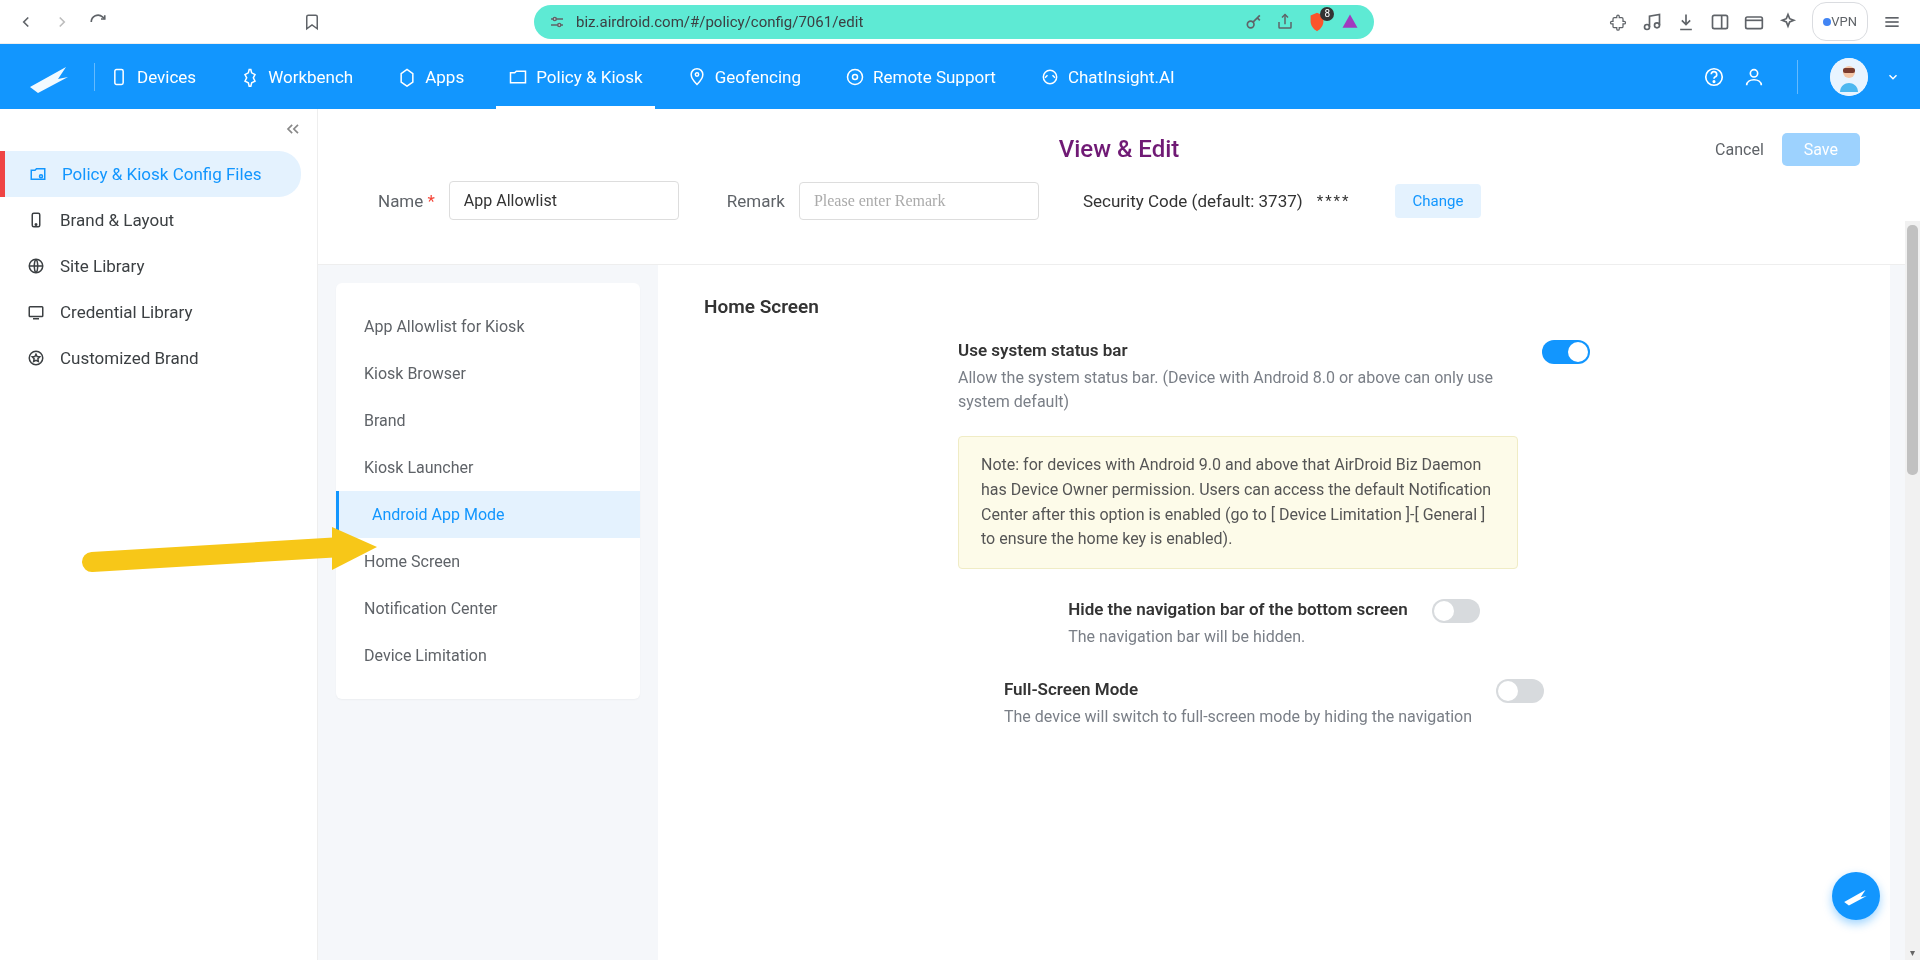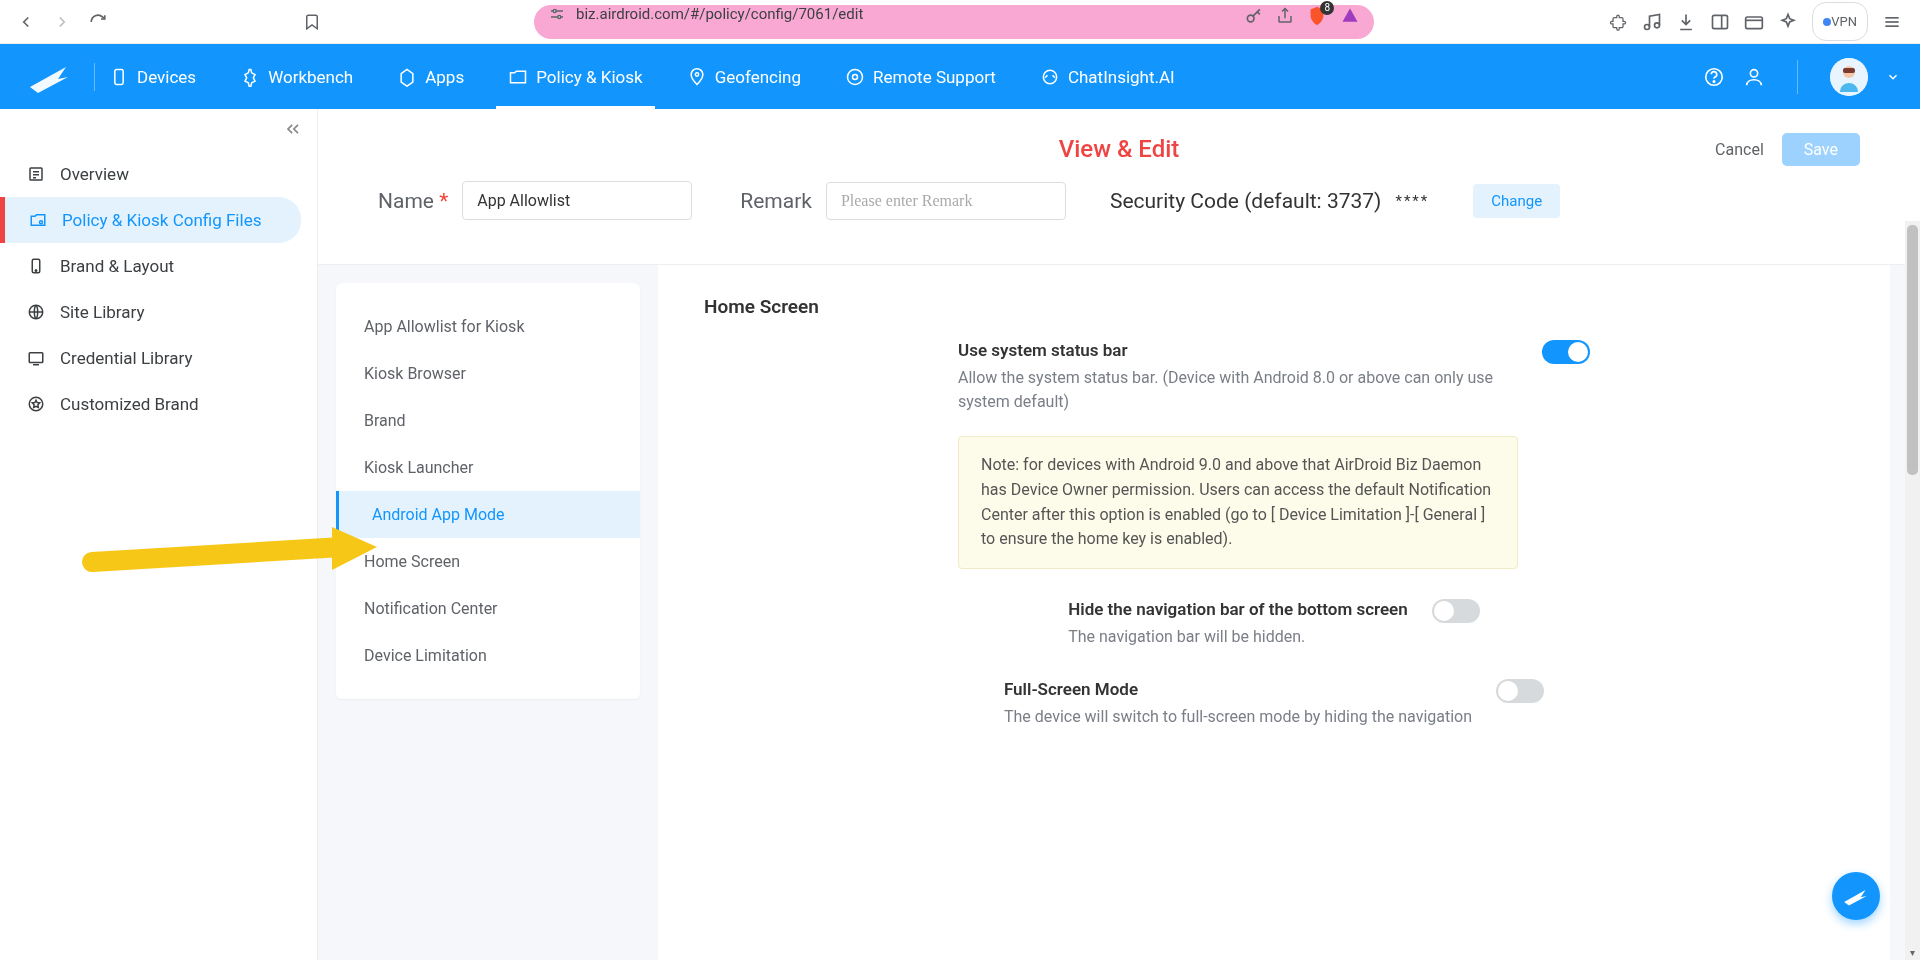"biz.airdroid.com/#/policy/config/7061/ed" .url-bar { align-items: flex-start -> center; background: #f9a8d4 -> #5eead4 }
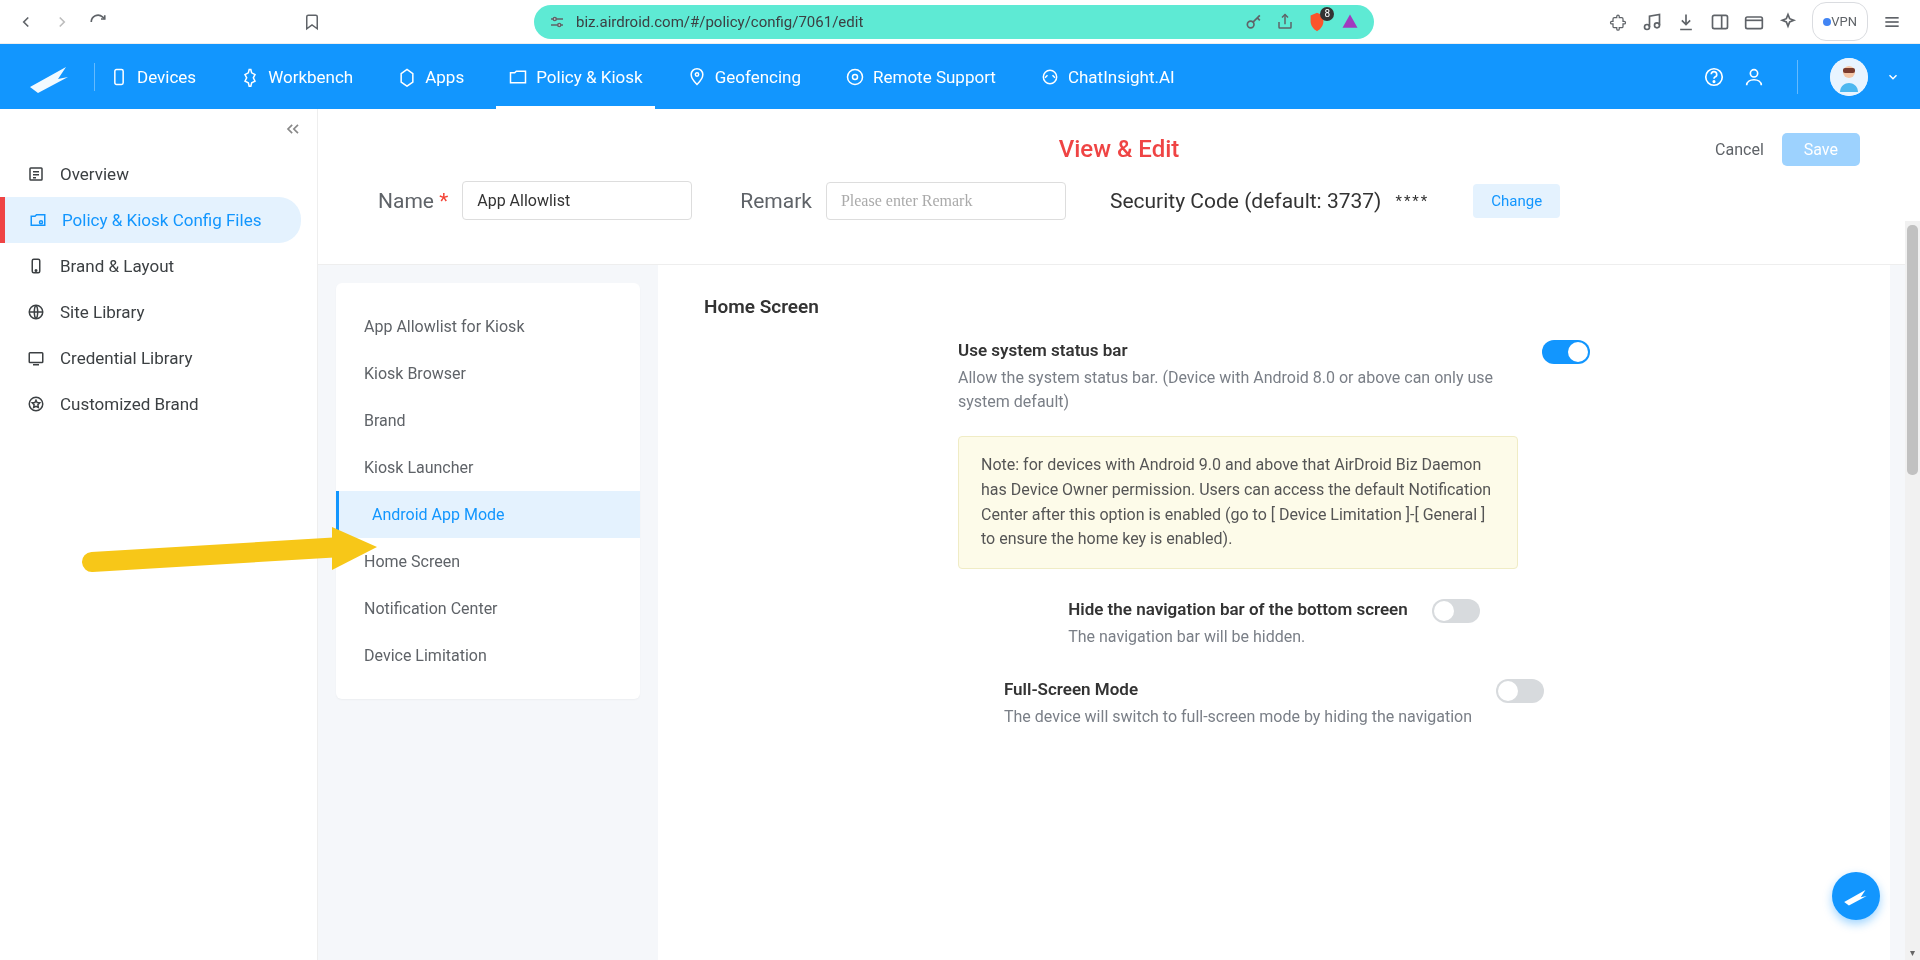"View & Edit" .page-title { color: #ef4444 -> #701a75 }
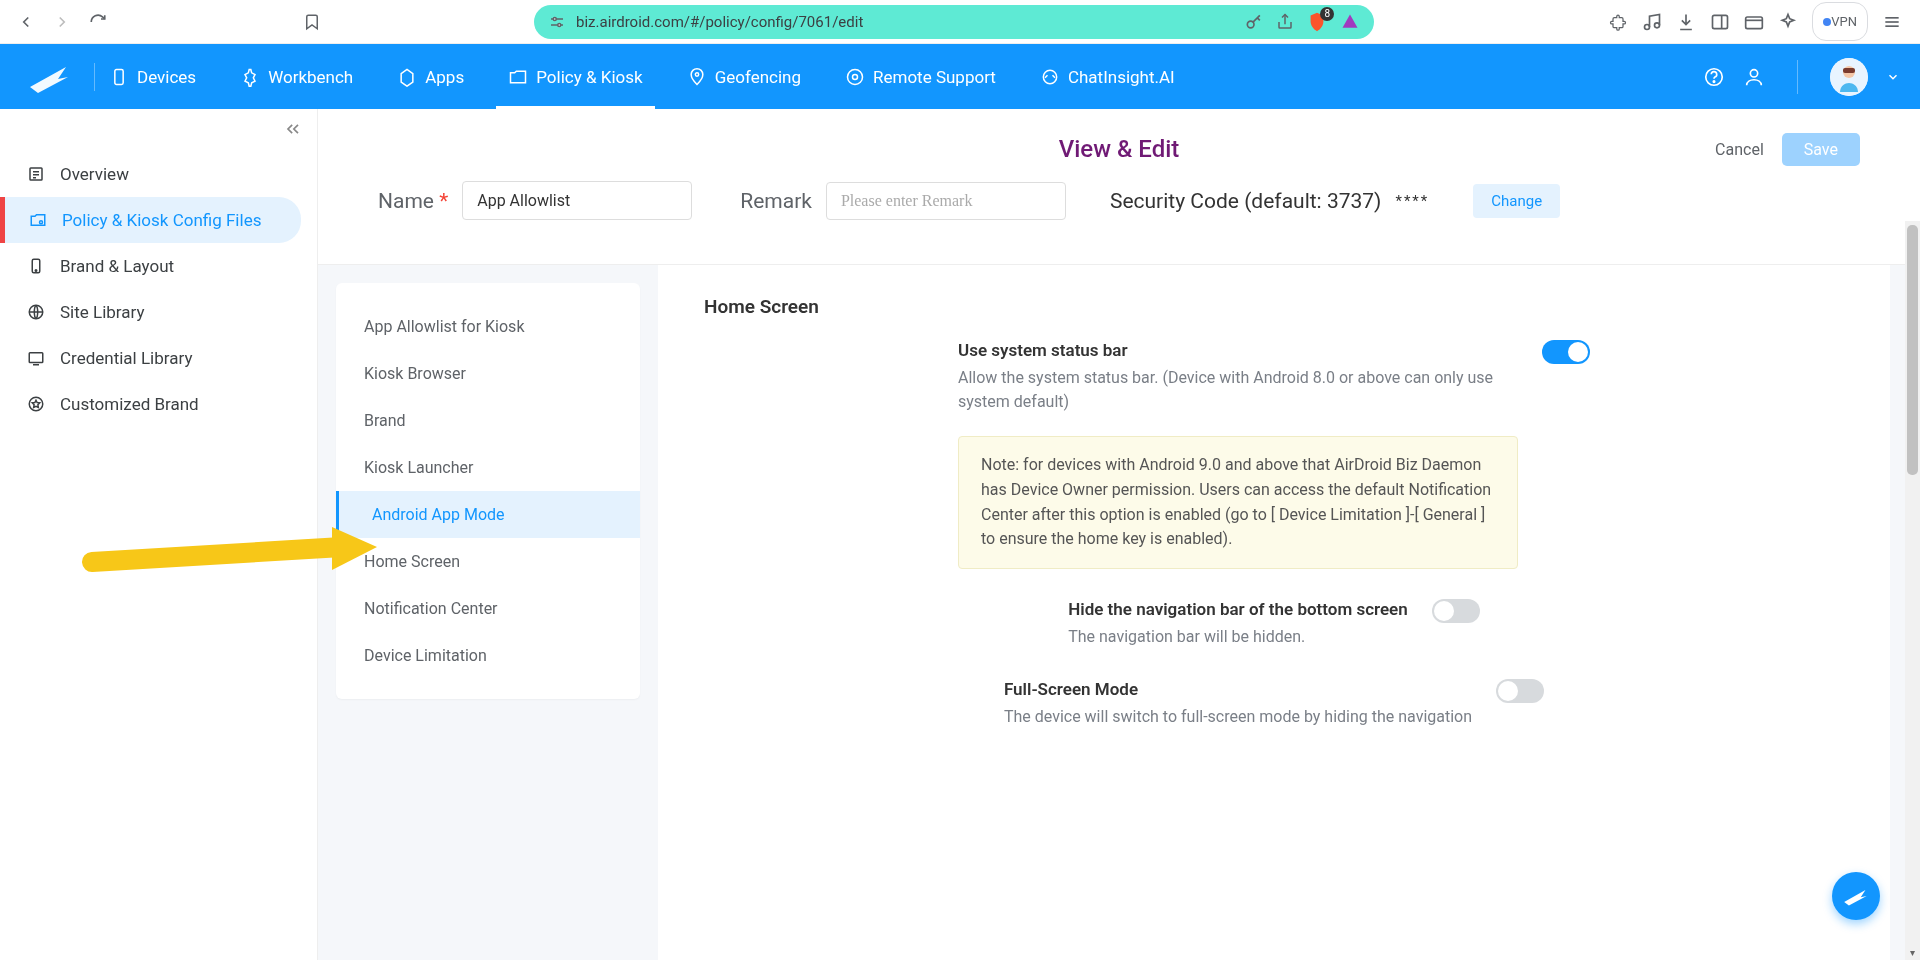"Overview" div.sidebar-item { html: <div> <span> <svg> <rect></rect> <line></line> <line></line> <line></line> </svg> </span> <span>Overview</span> </div> -> none }
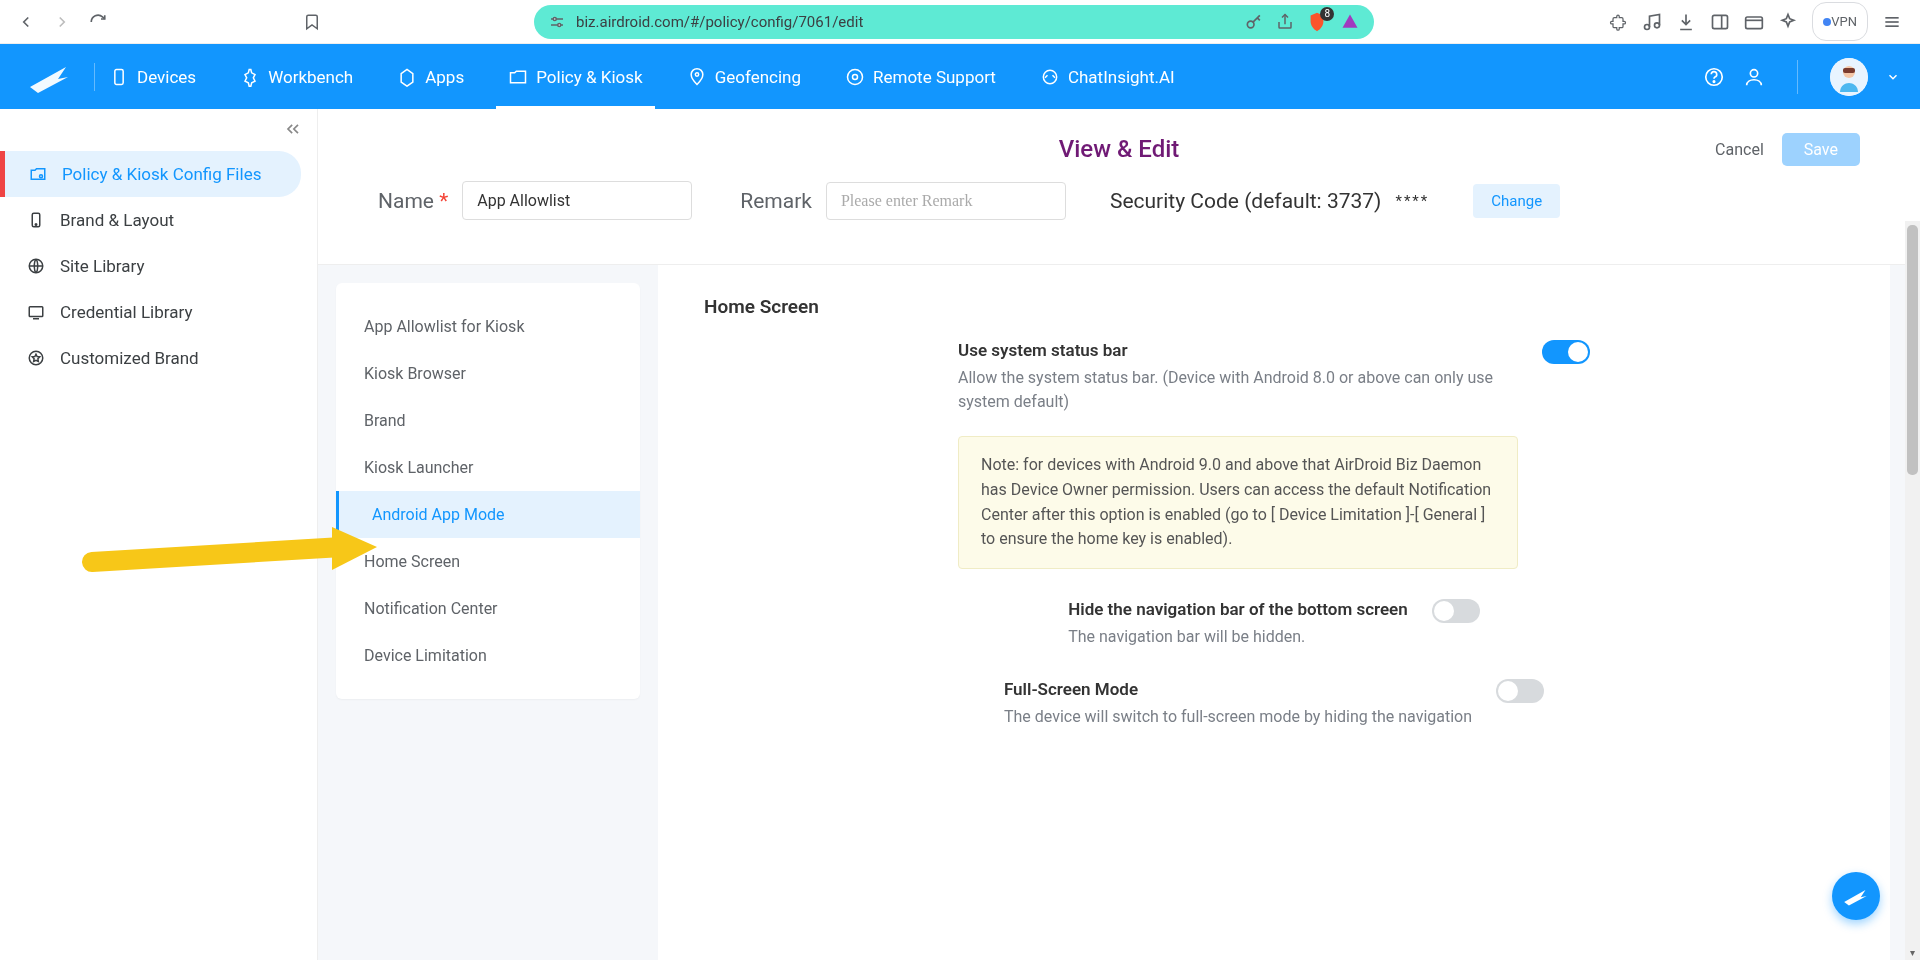"Name *" .form-label { font-size: 21px -> 17px }
